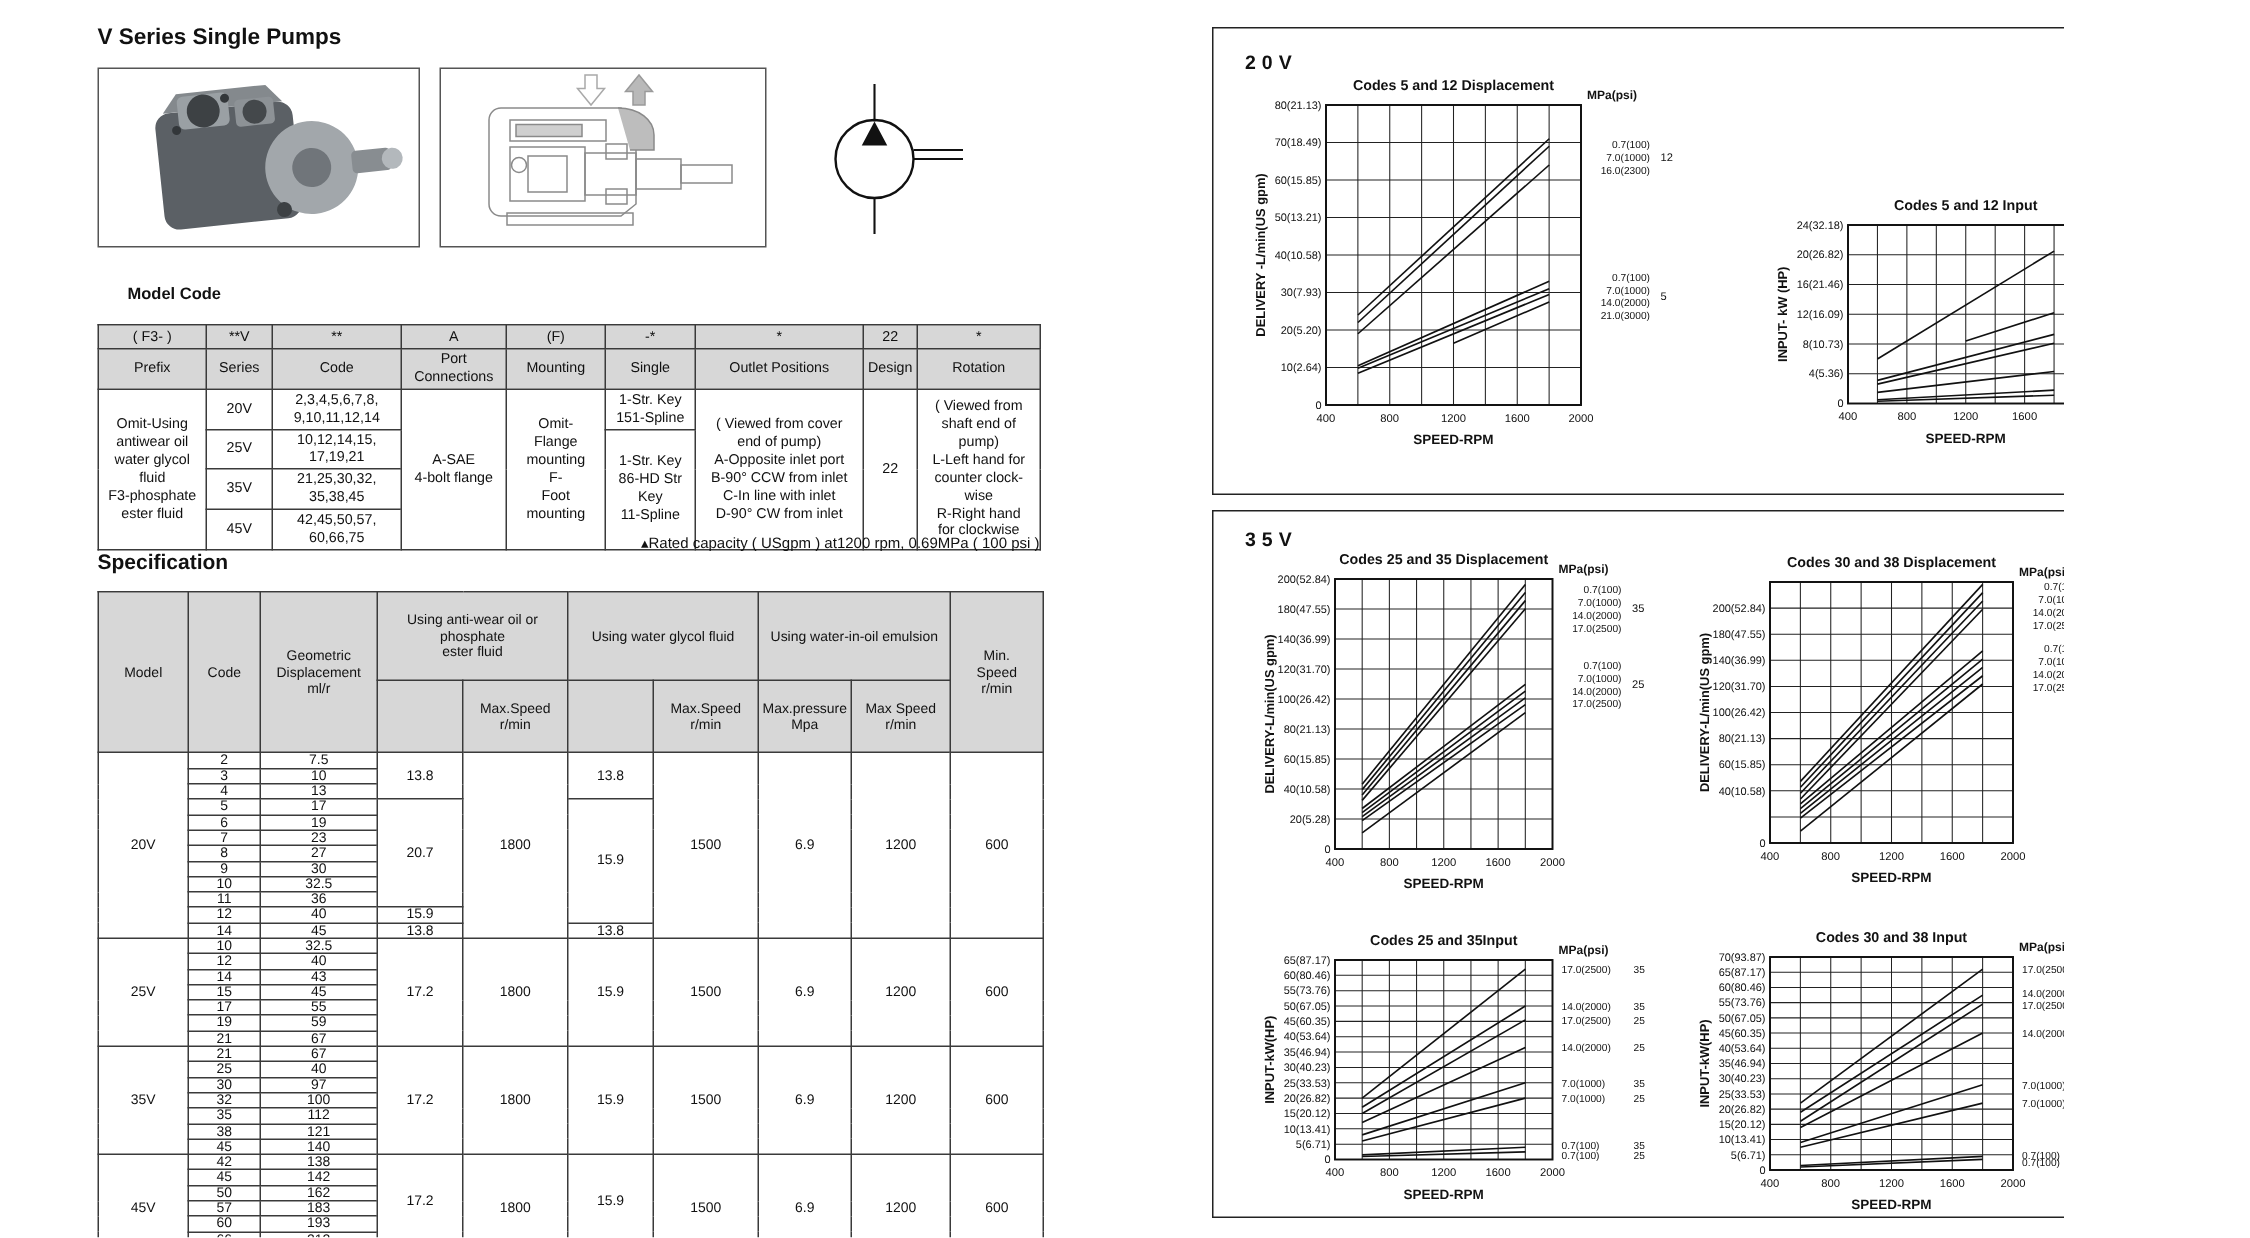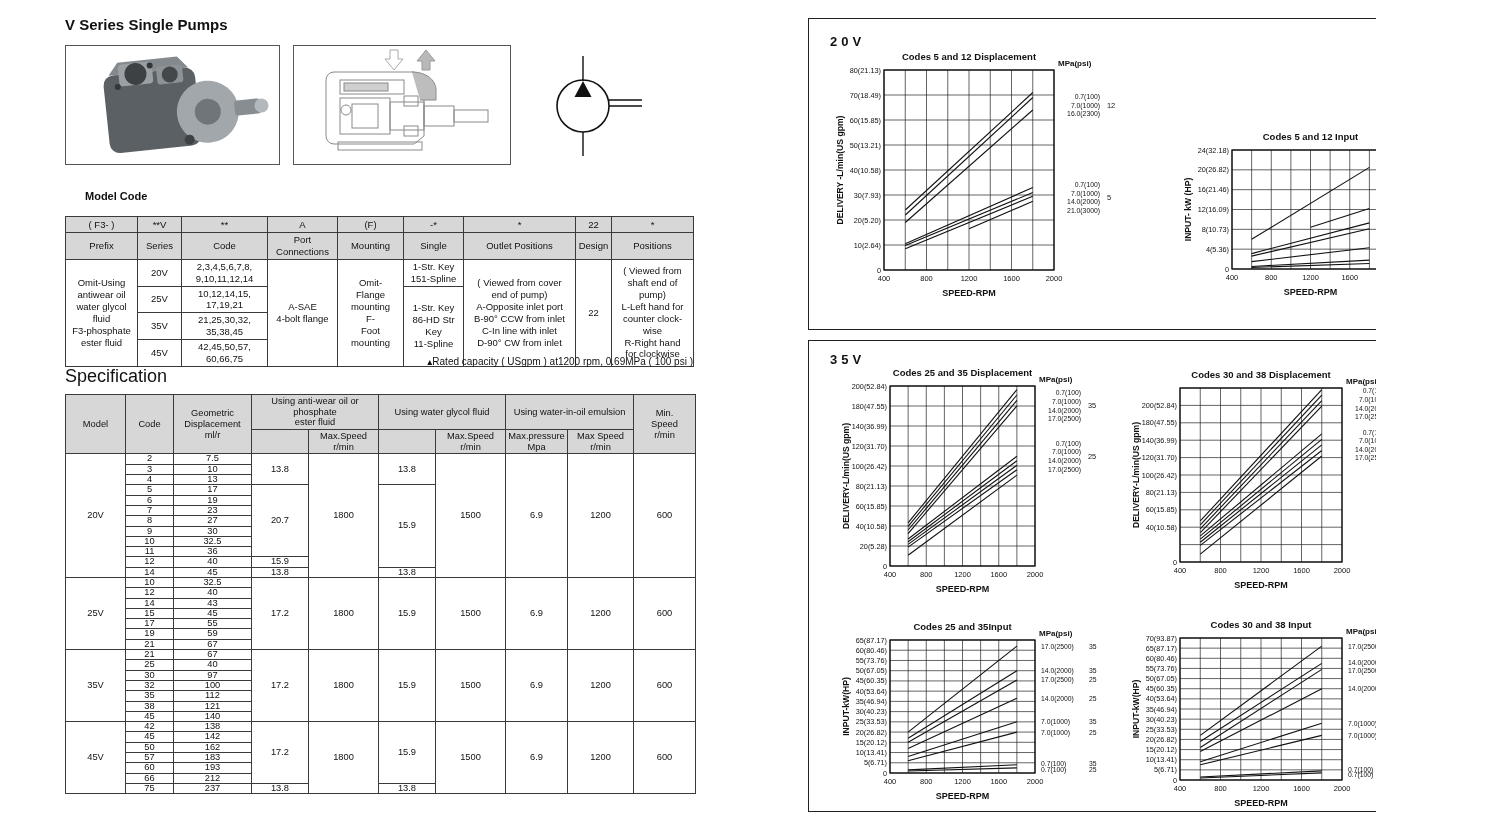"Positions" th { text: Positions -> Rotation }
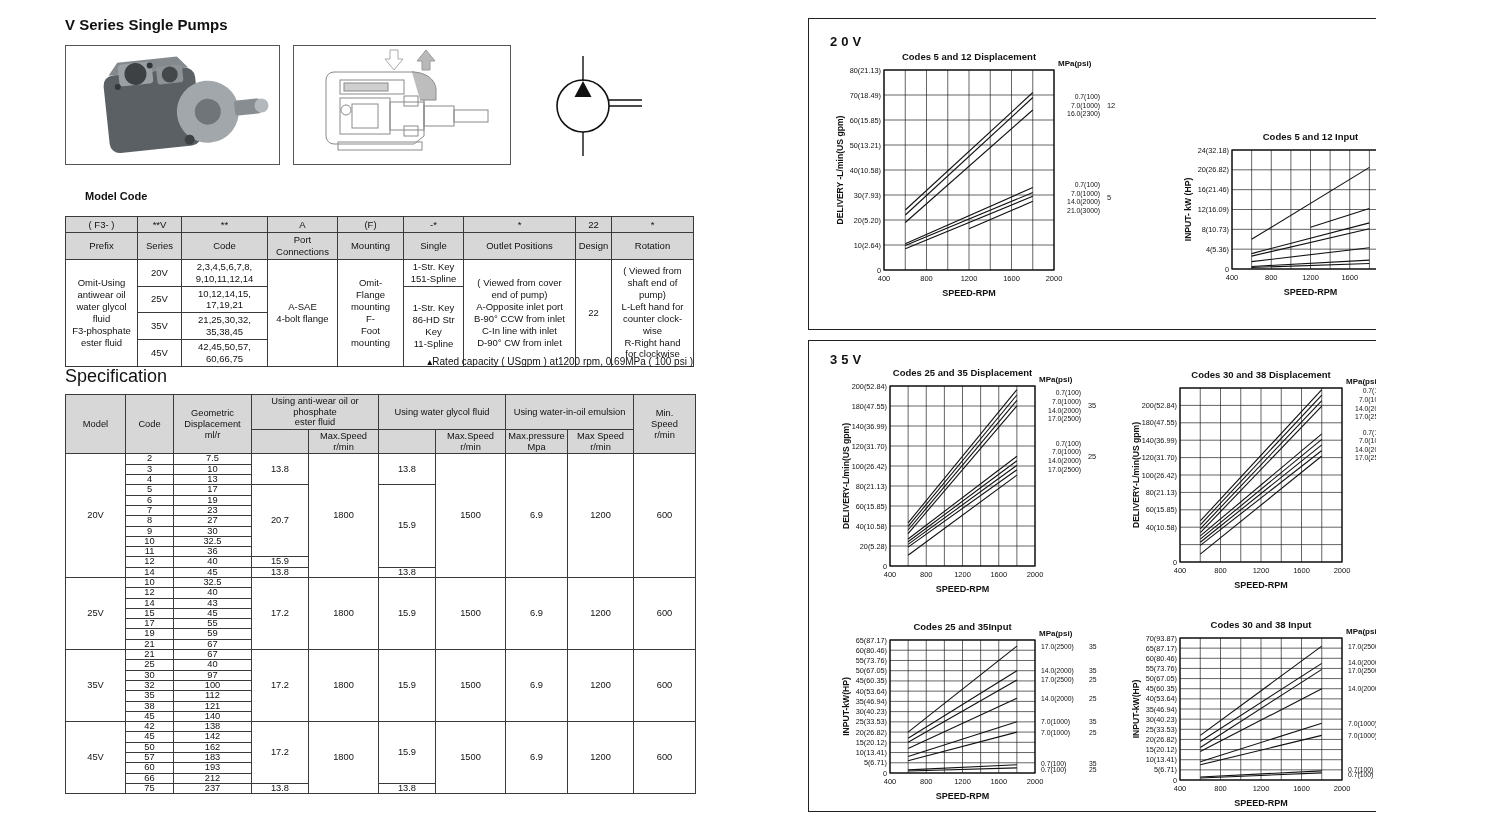"Specification" .h-spec { font-size: 18px -> 14px; font-weight: normal -> bold }
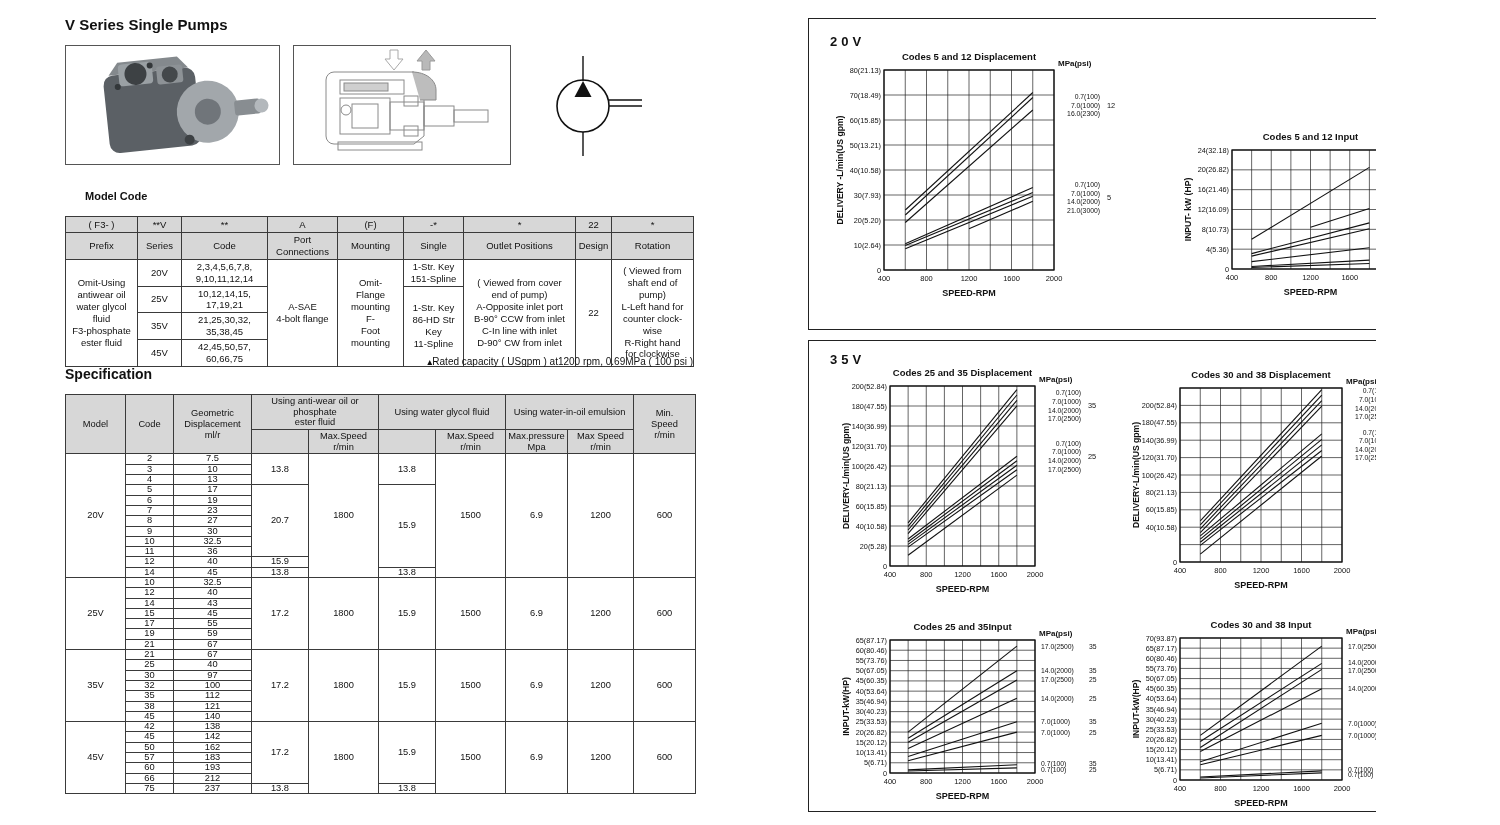"Using anti-wear oil or phosphate" table.spec th { padding: 1px 0 -> 13px 0 }
